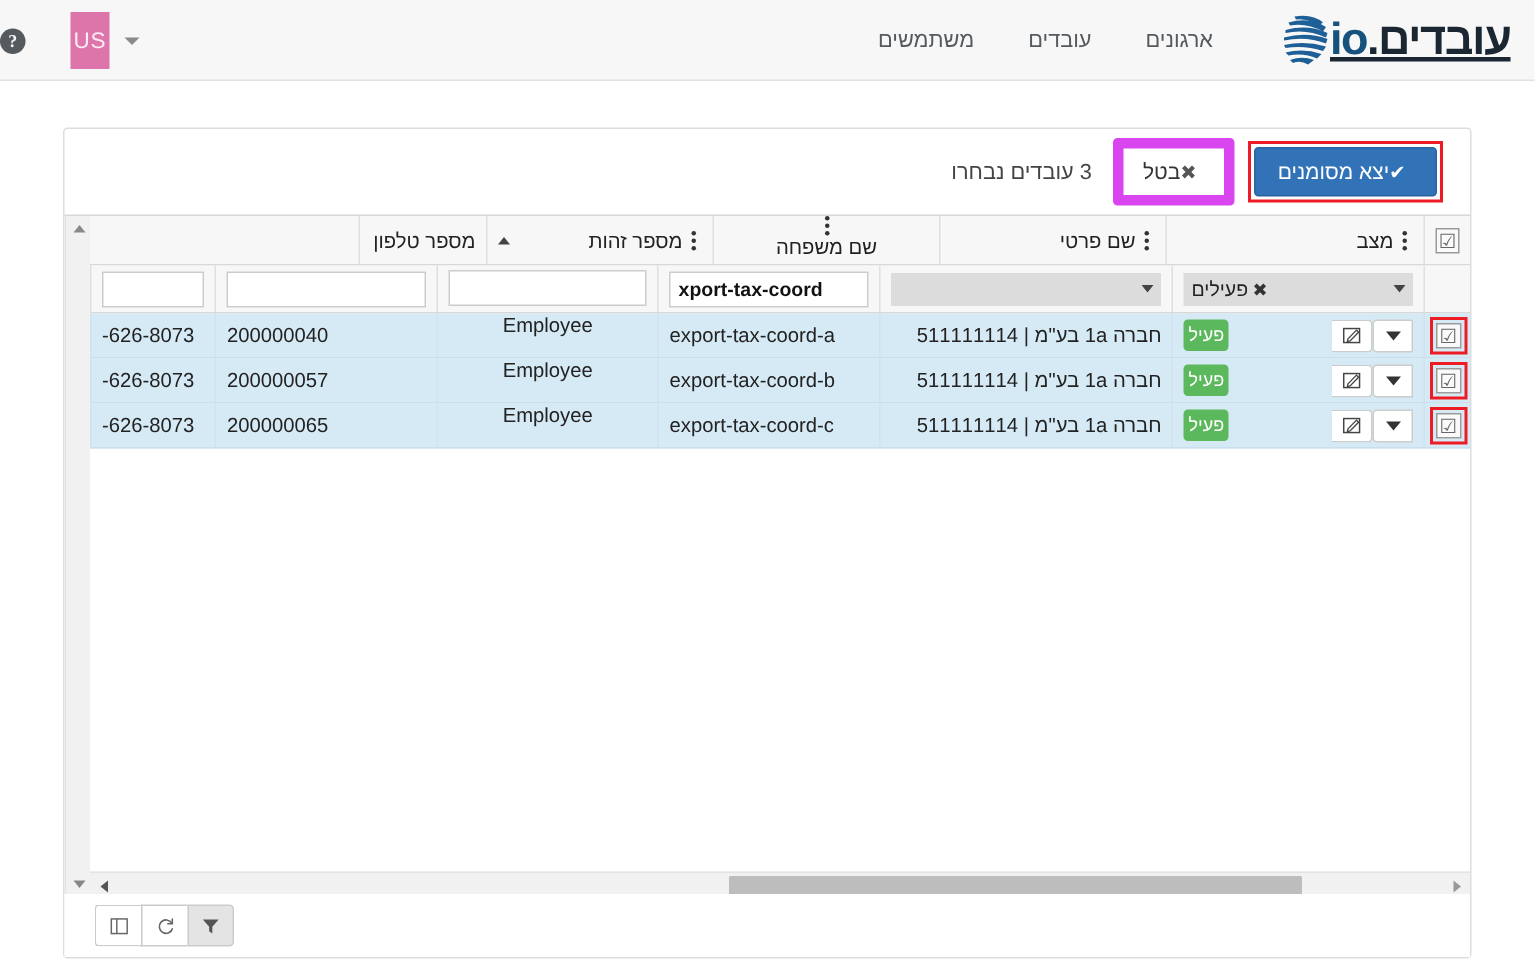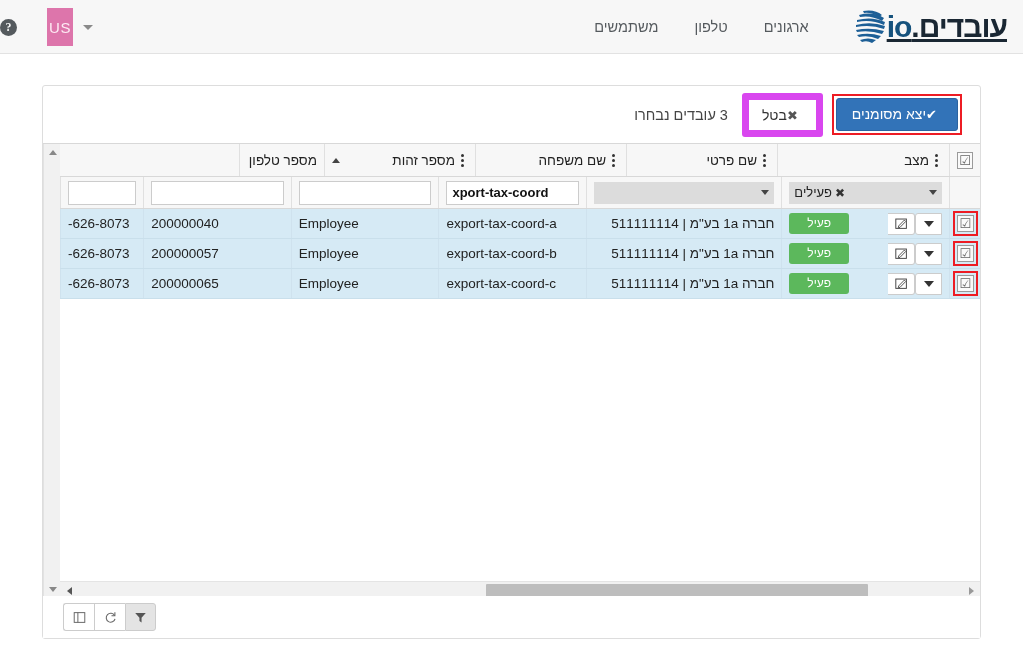"טלפון" a { text: טלפון -> עובדים }
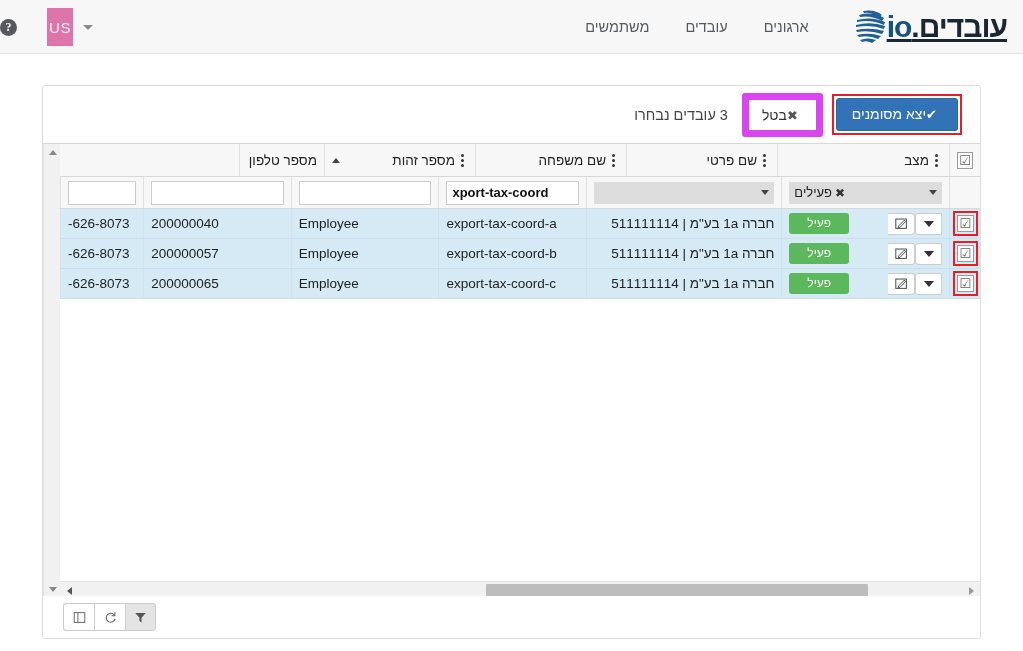"שם משפחה" .c-last { flex-direction: none -> column }
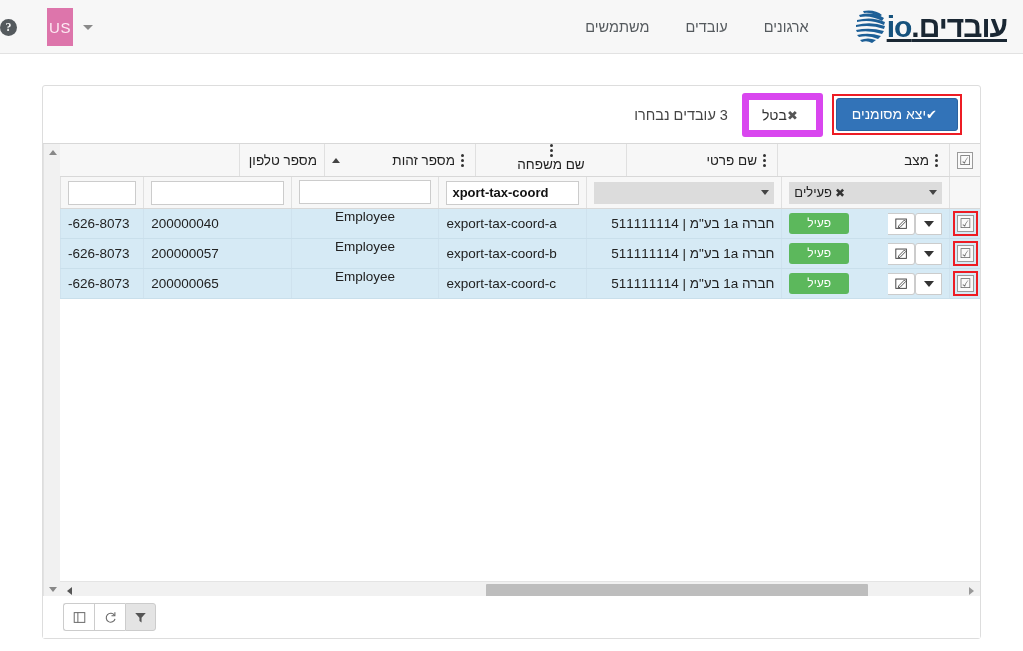"פעיל" .badge-active { padding: 2px 18px -> 2px 3px }
